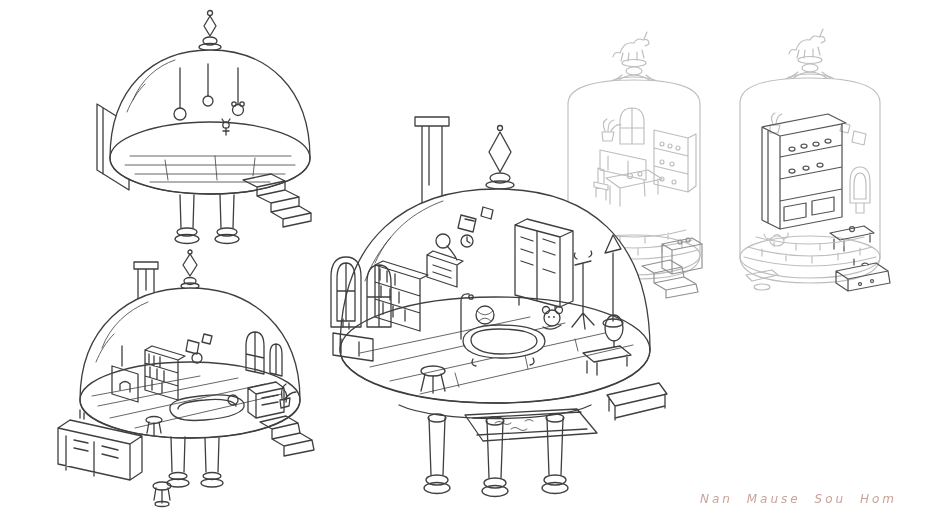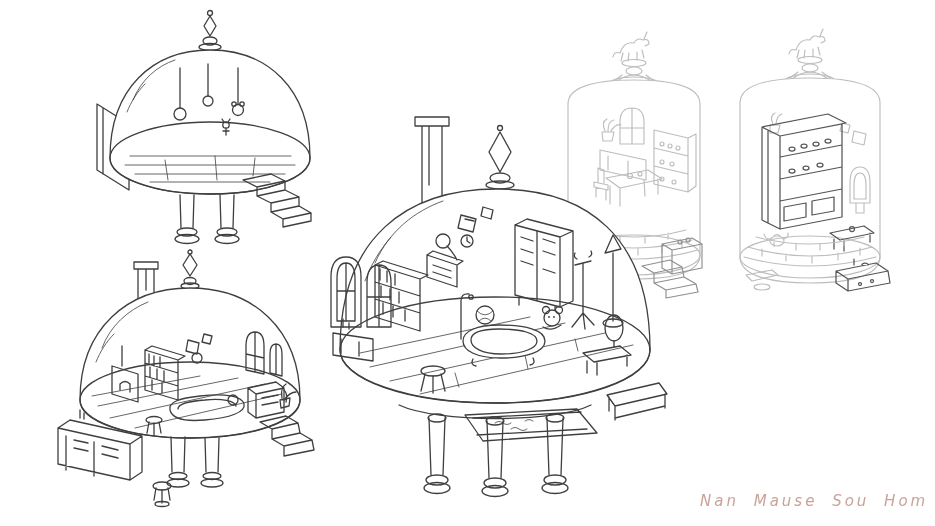"Nan Mause Sou Hom" .caption { font-size: 15px -> 12px }
